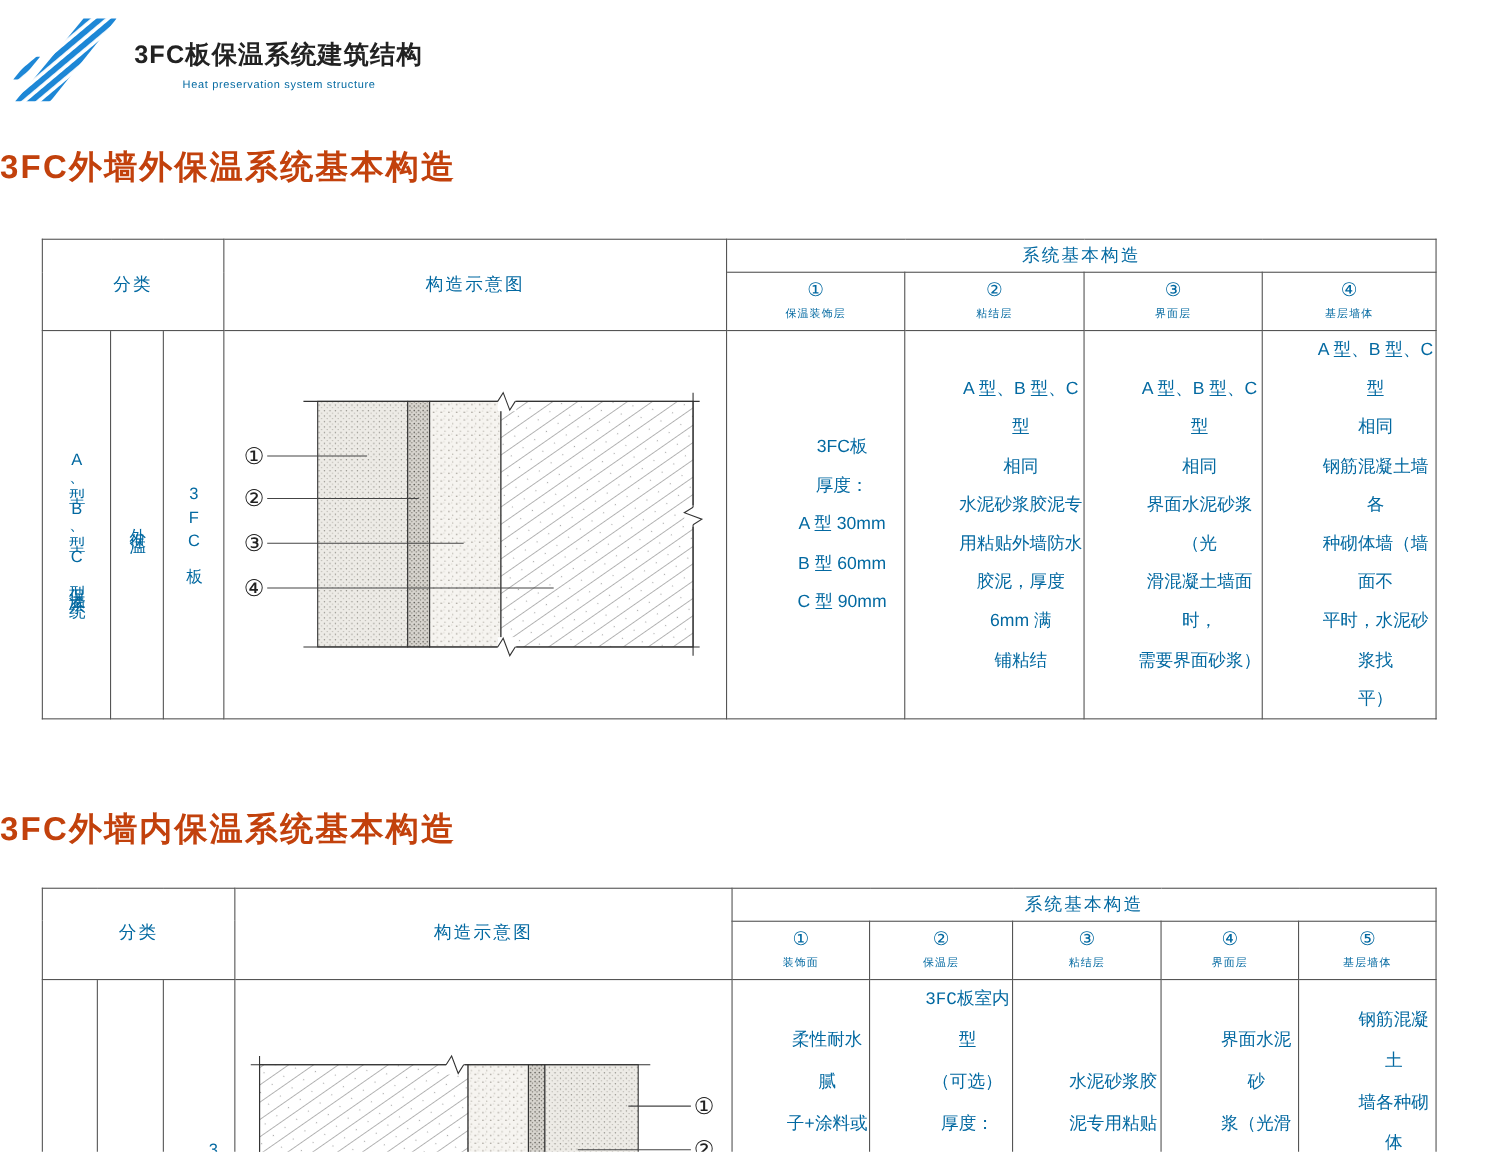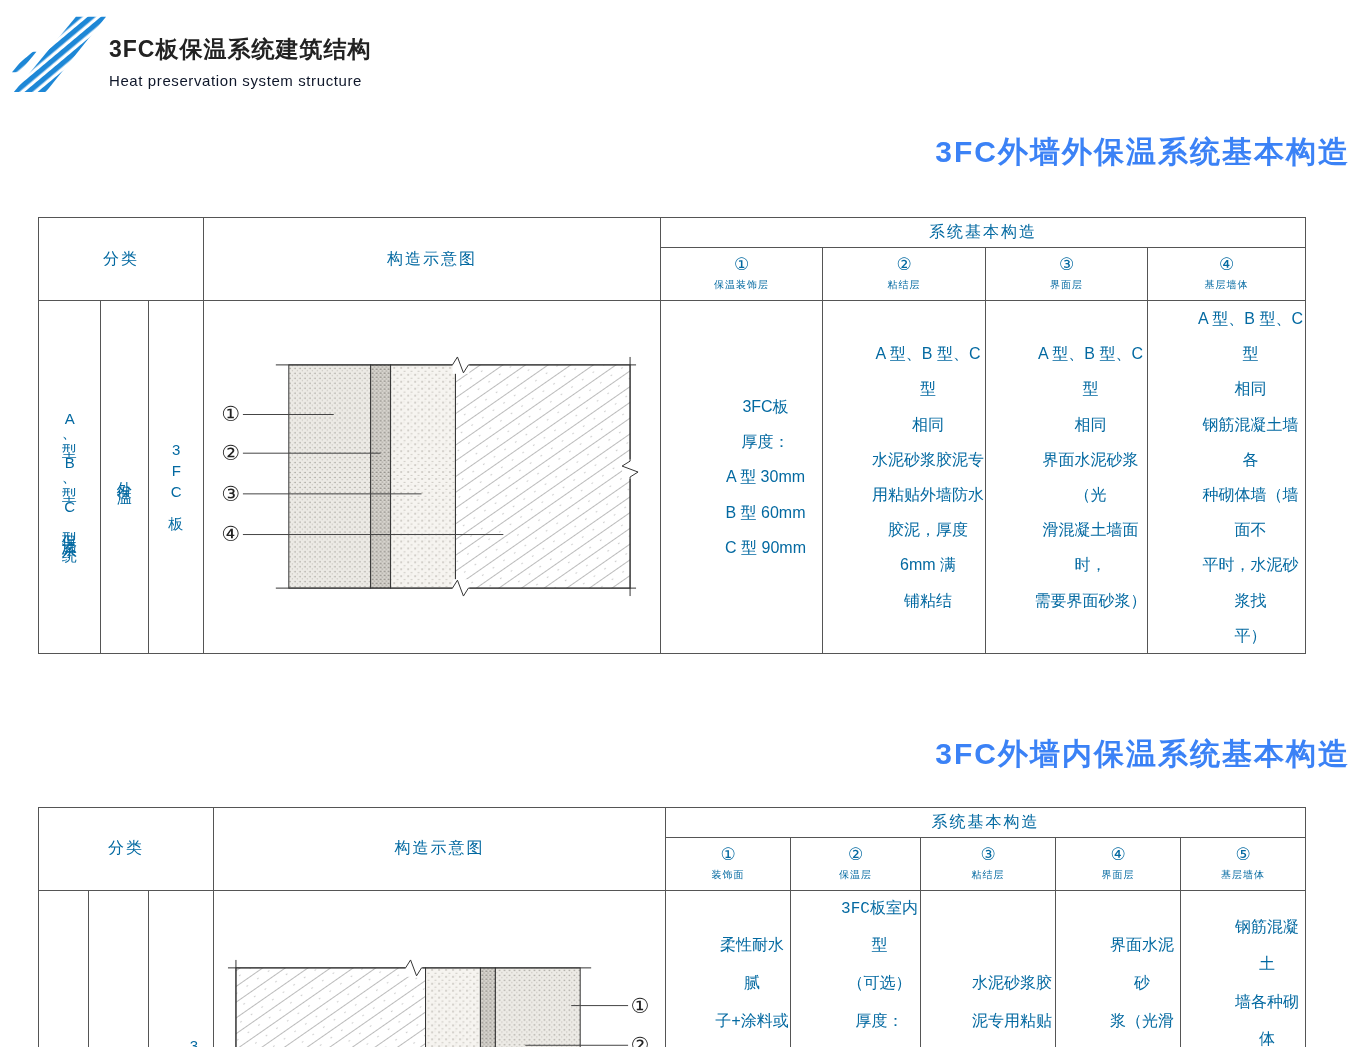"3FC板保温系统建筑结构" .brand { gap: 3px -> 16px }
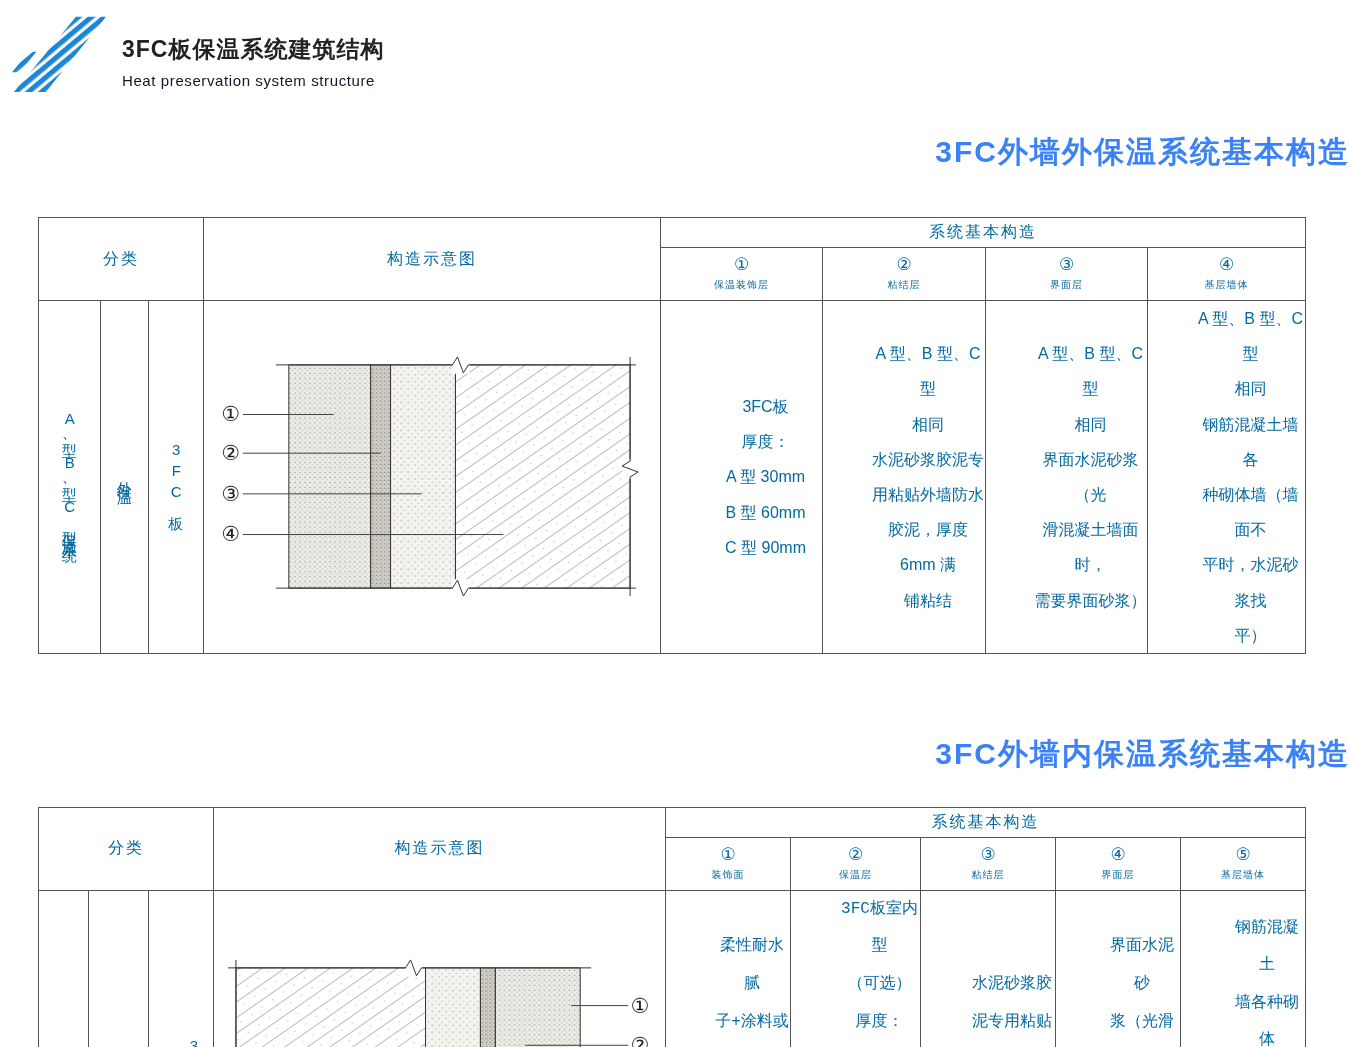"Heat preservation system structure" .brand-en { color: #0f172a -> #0369a1; font-size: 15px -> 10px; margin-left: none -> 44px }
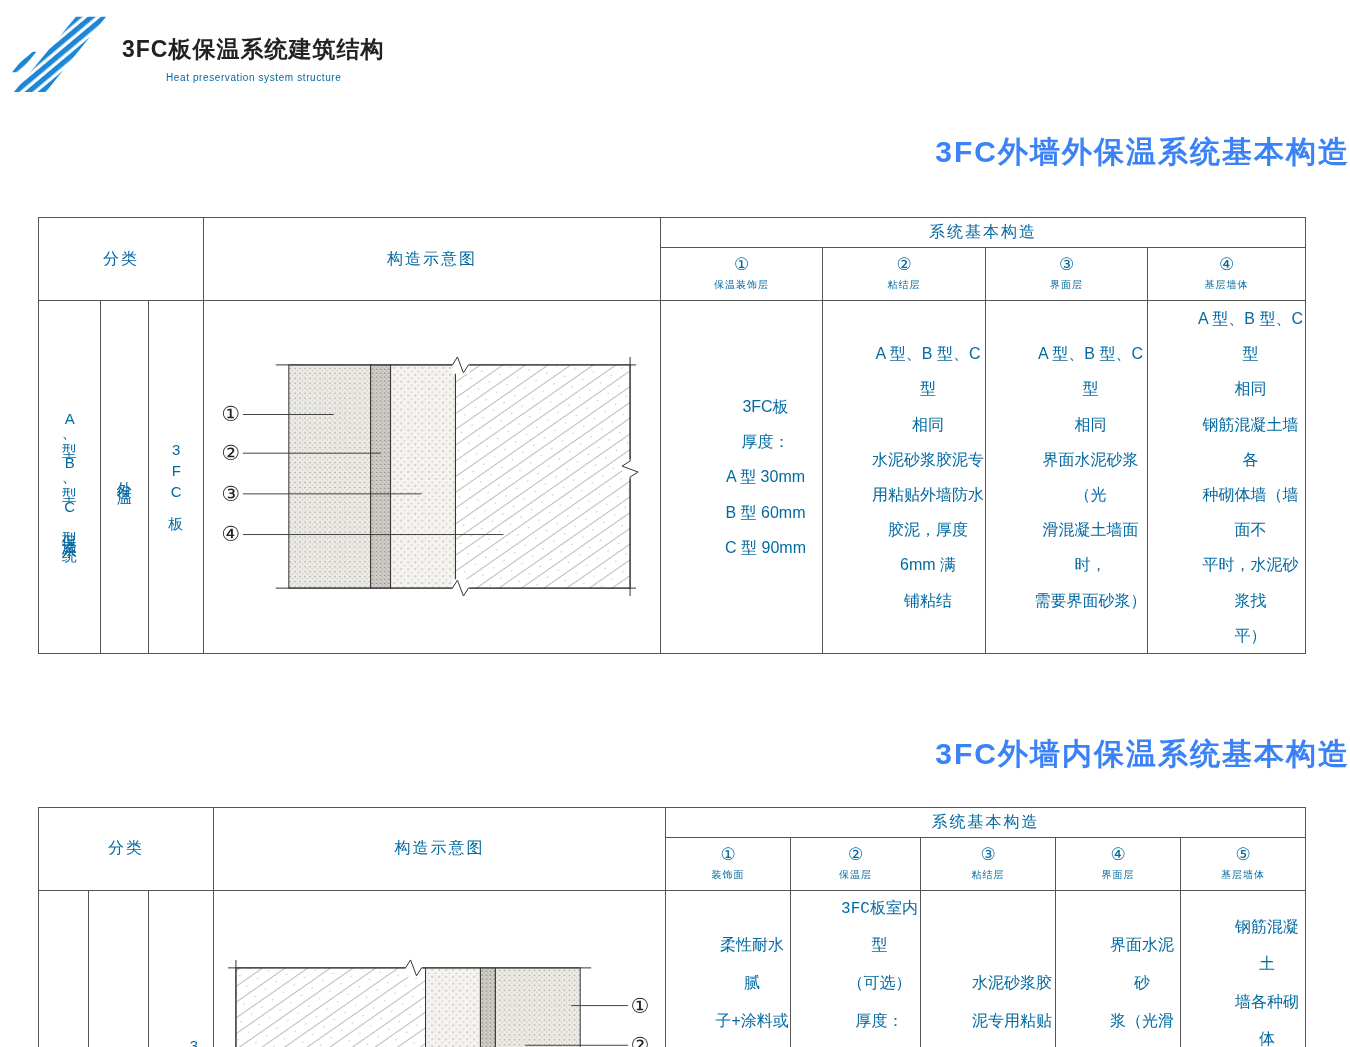"3FC外墙外保温系统基本构造" .sec-title { color: #3b82f6 -> #c2410c; text-align: right -> left }
